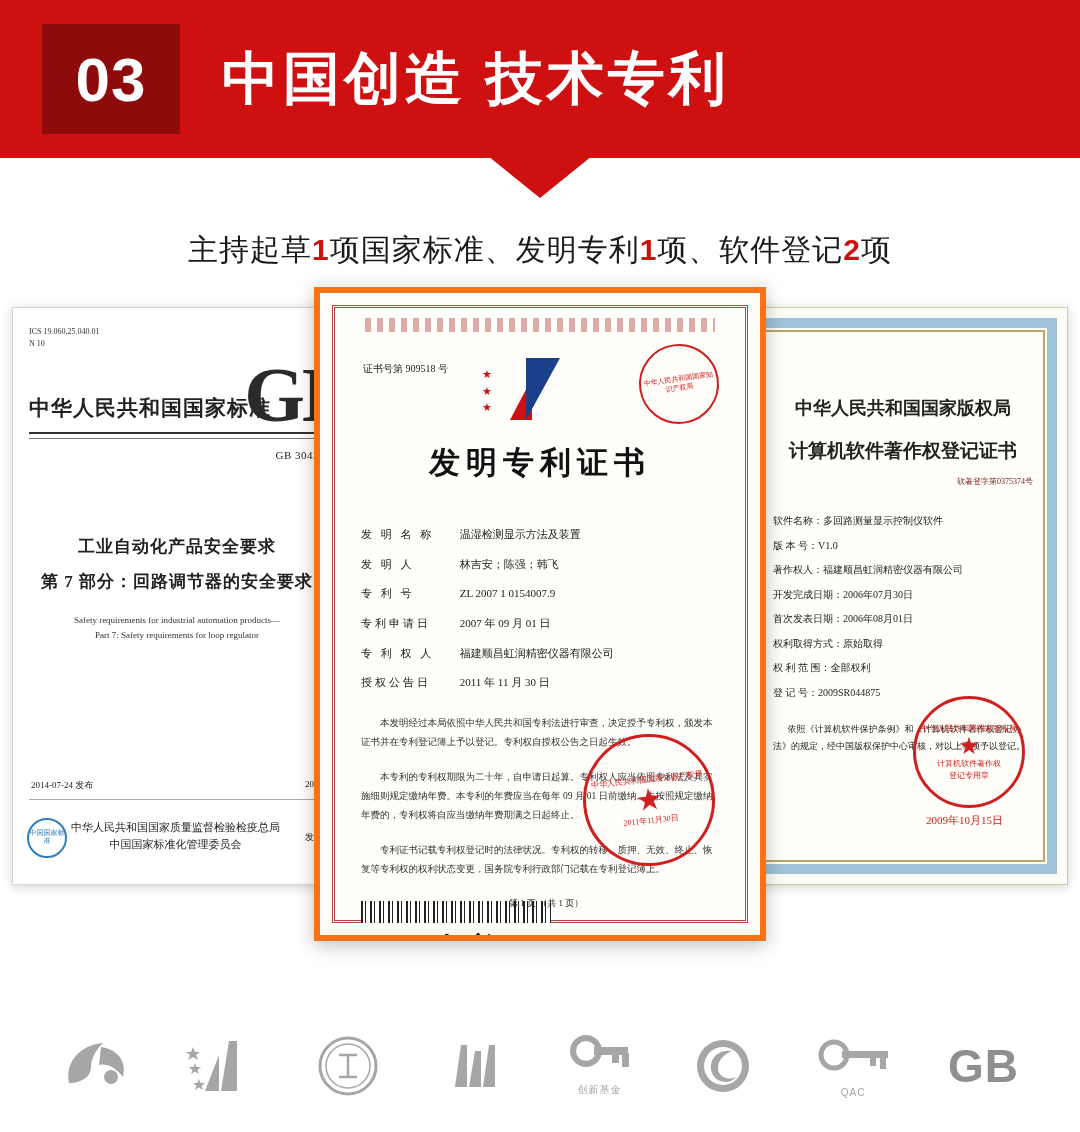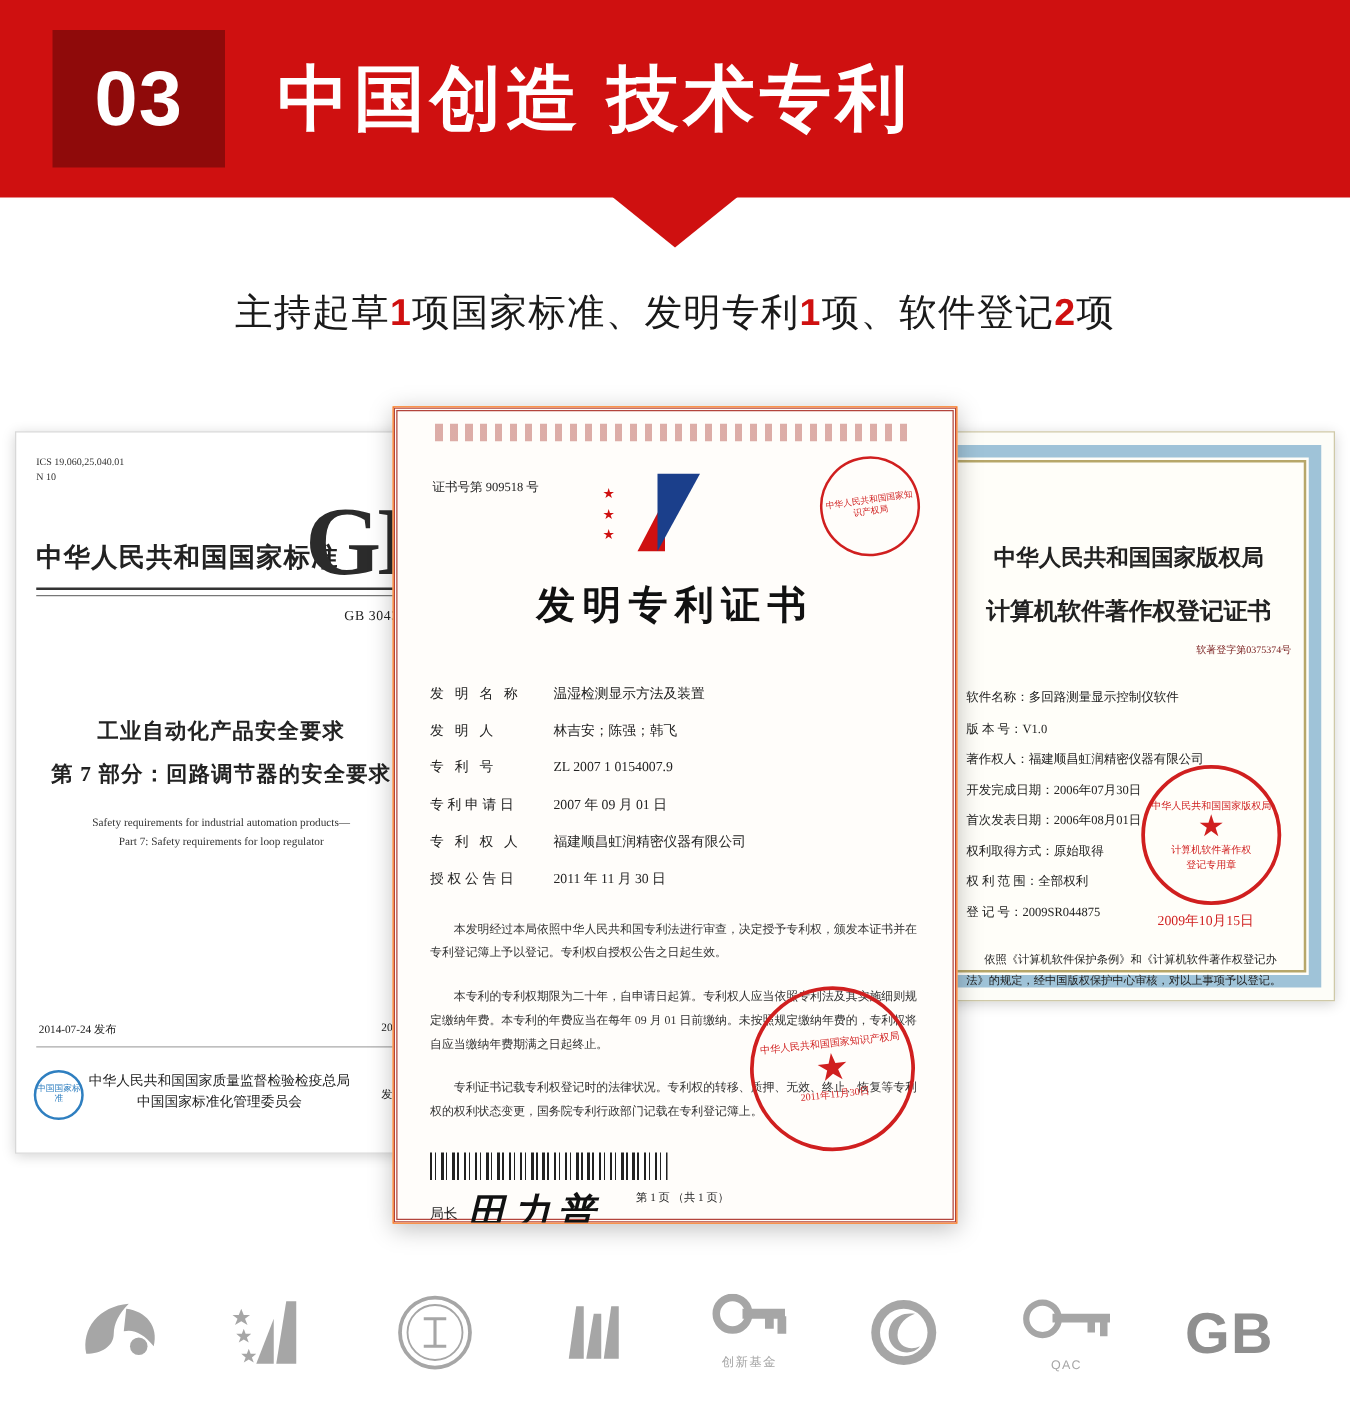"ICS 19.060,25.040.01" .certs { margin-top: 54px -> 16px }
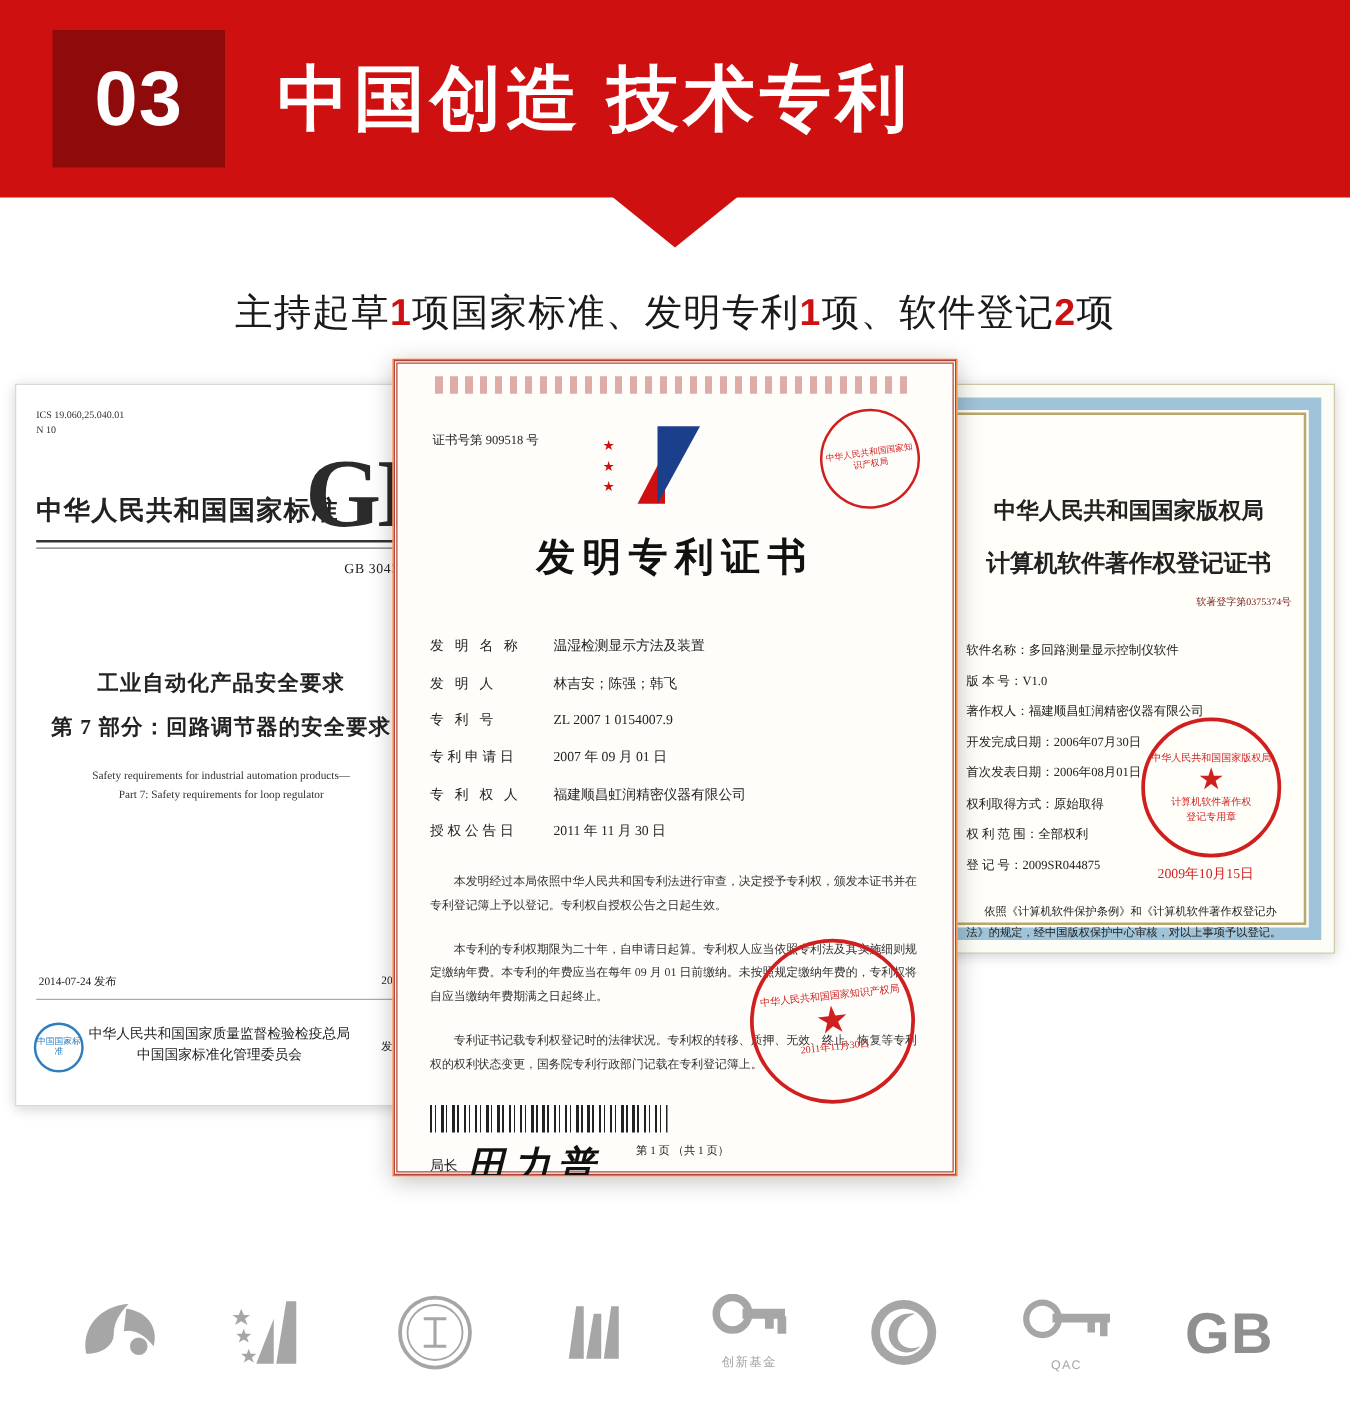"证书号第 909518 号" .cert-center { border: 1px solid #f97316 -> 6px solid #f97316; padding: none -> 12px }
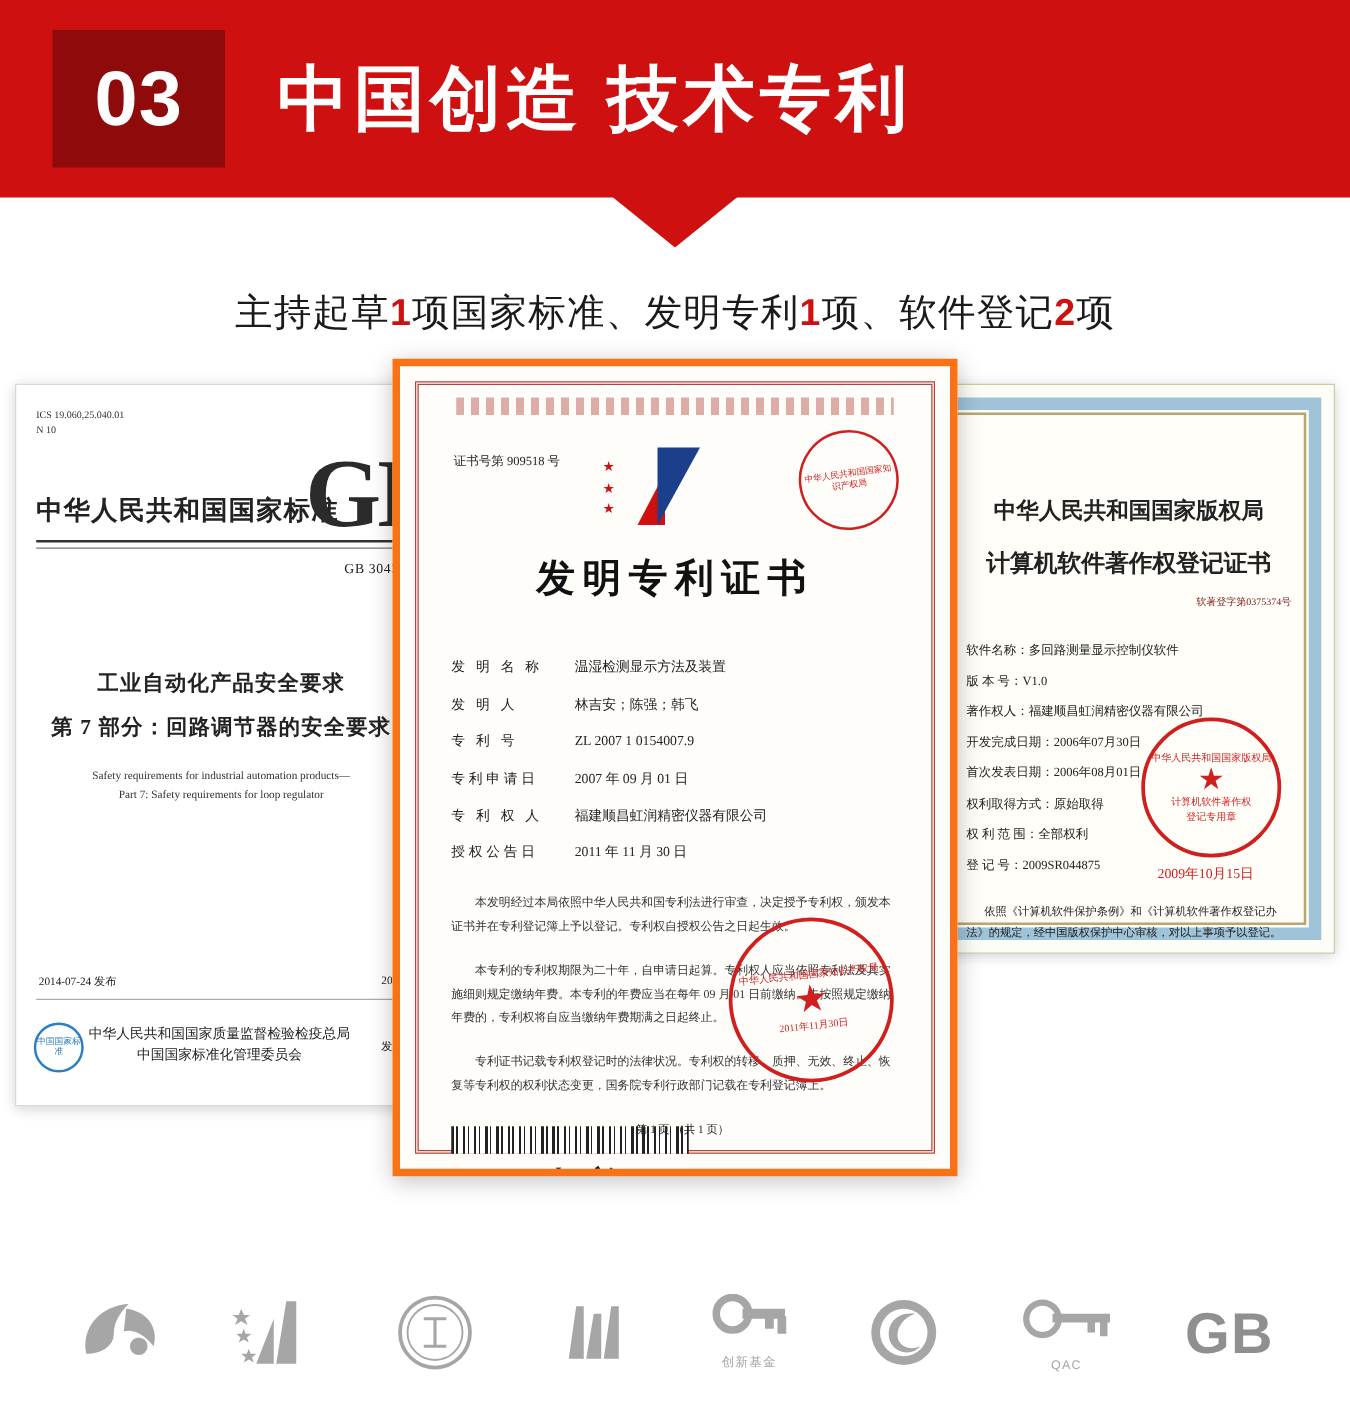"中华人民共和国国家版权局" .cert-right { height: 456px -> 578px }
